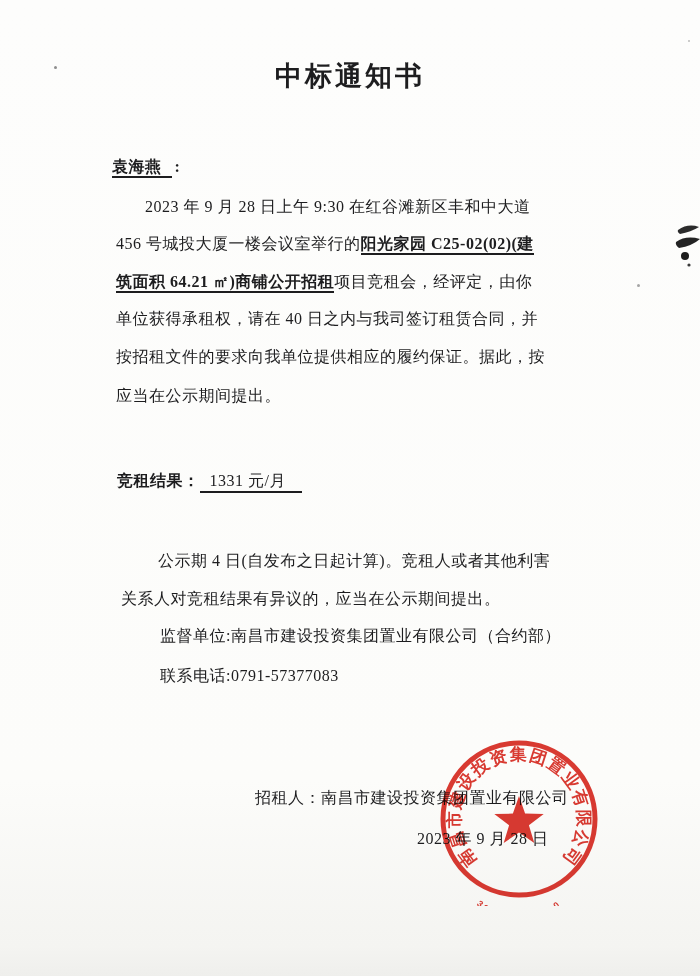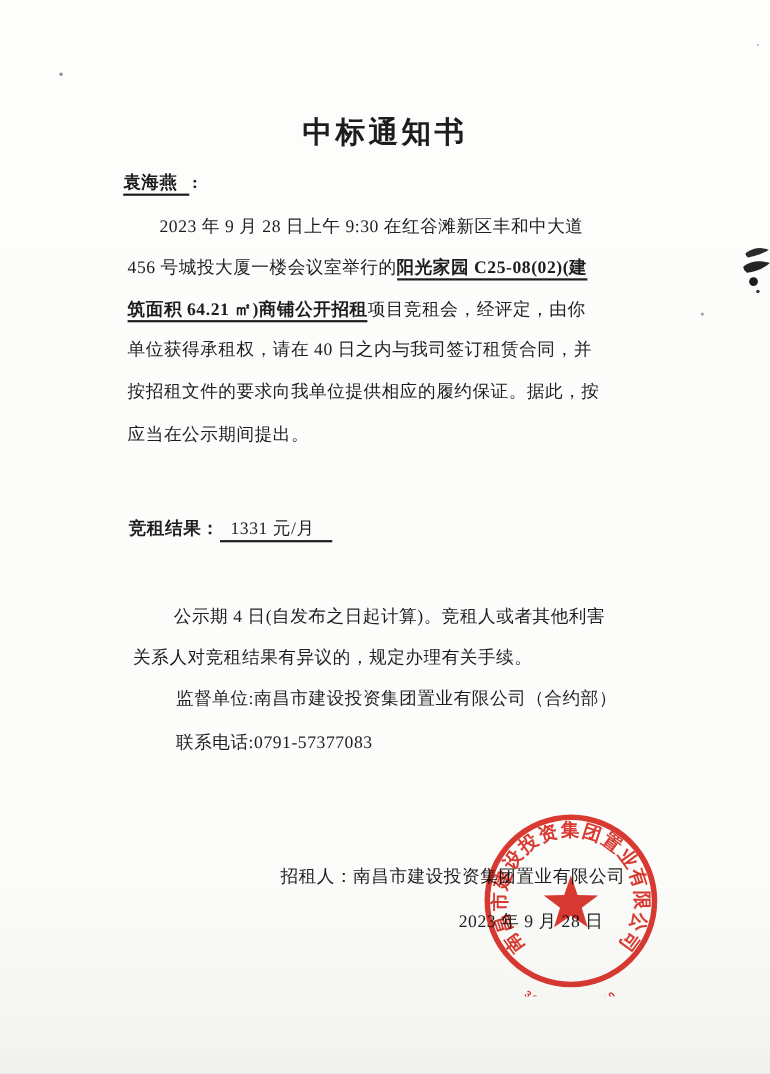"中标通知书" .title { margin-top: 44px -> none }
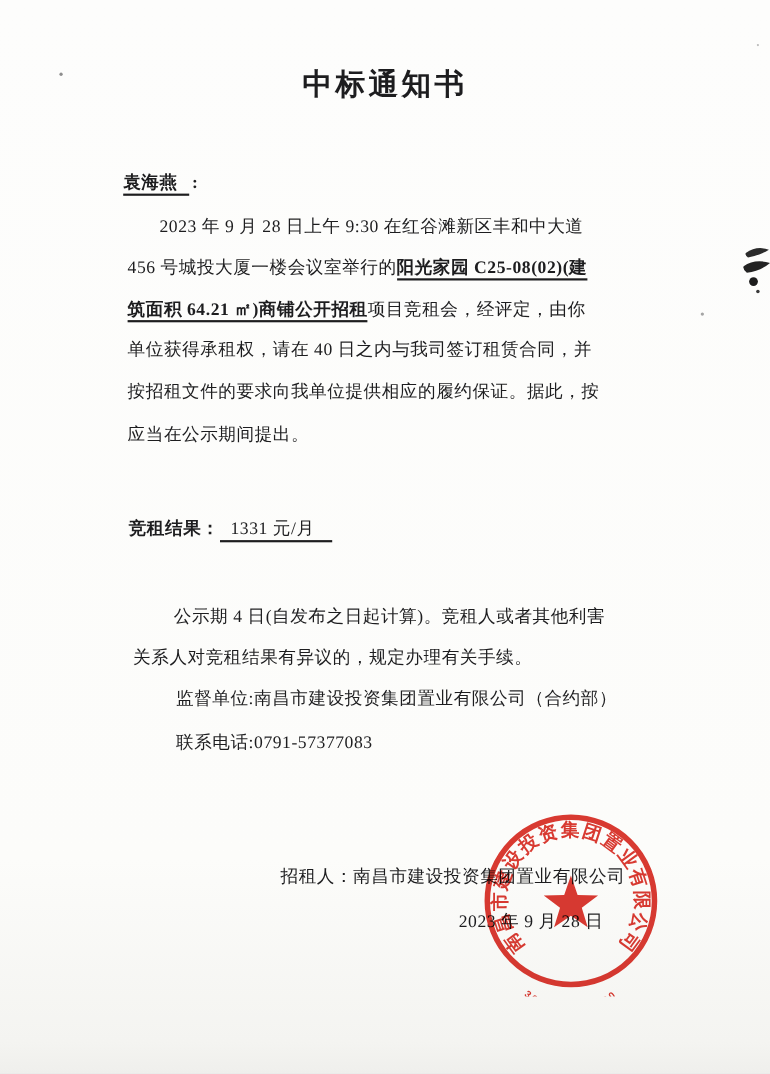"阳光家园 C25-08(02)(建" span.b { text: C25-08 -> C25-02 }
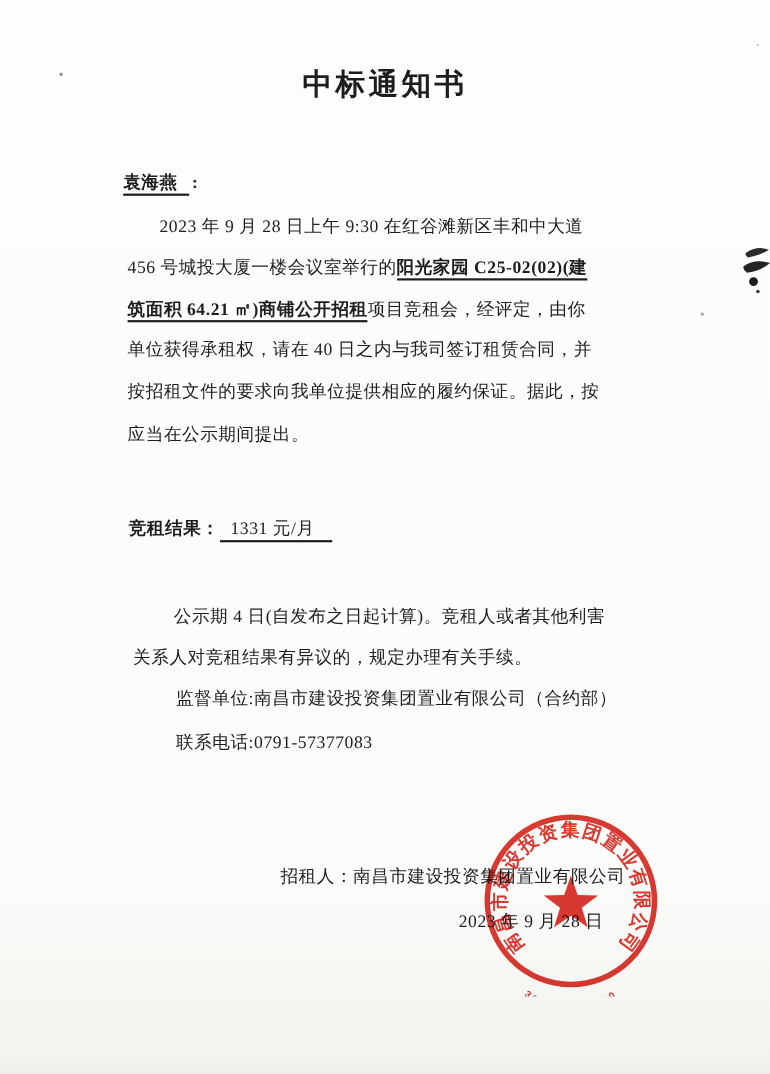"关系人对竞租结果有异议的，规定办理有关手续。" div.line { text: 规定办理有关手续 -> 应当在公示期间提出 }
